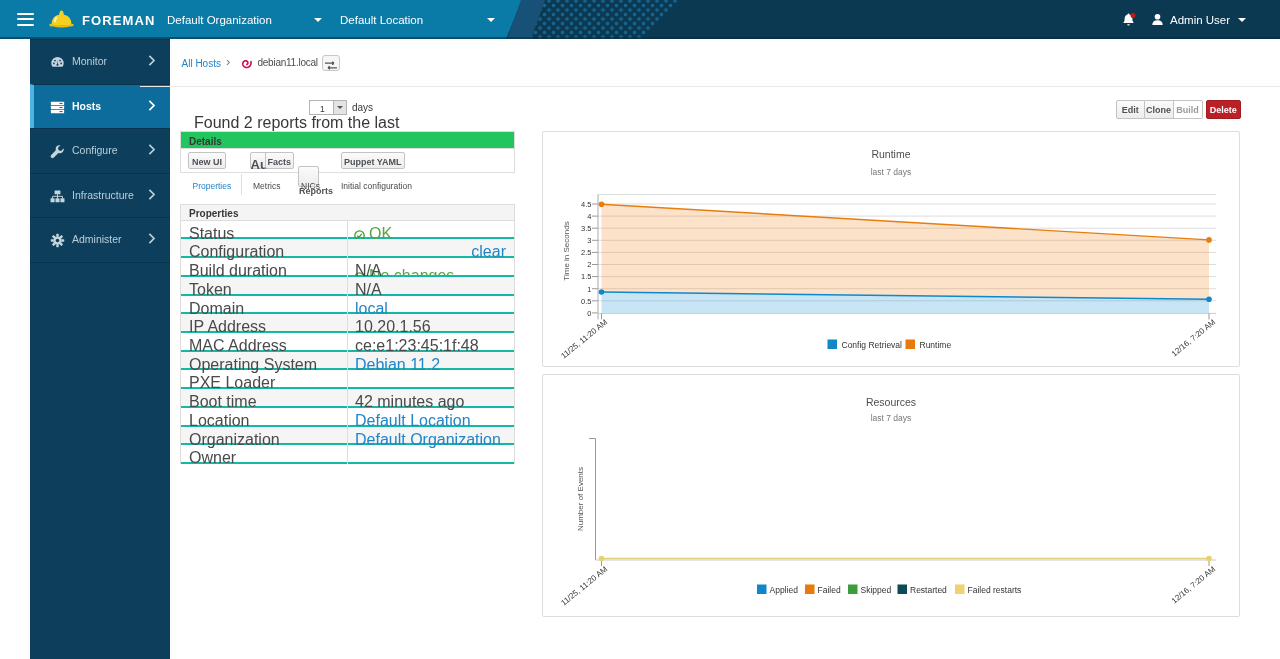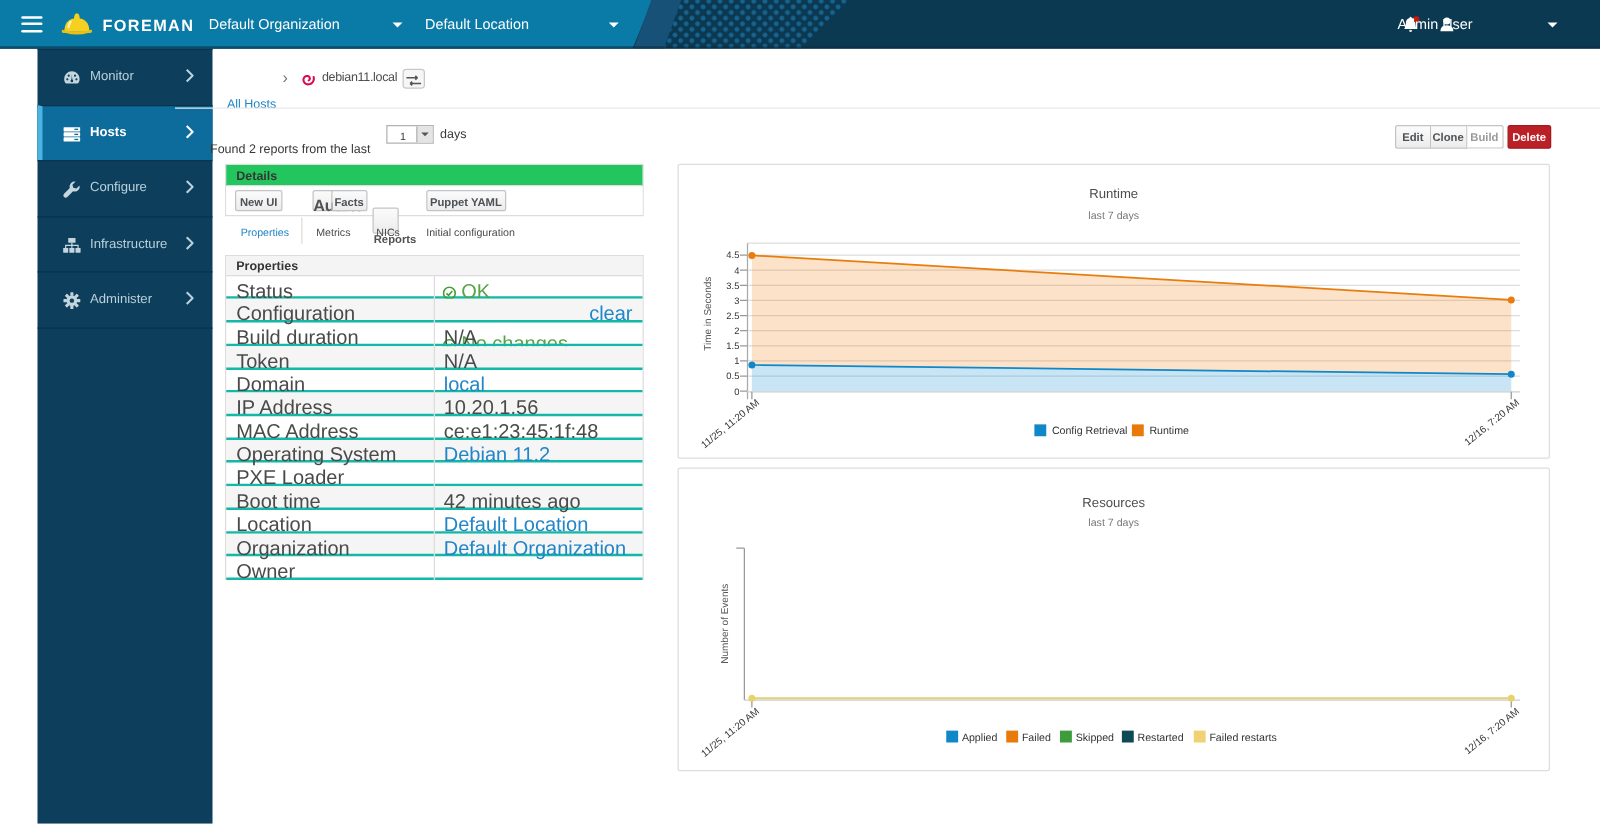"Admin User" div.nb-text { left: 1118px -> 1170px }
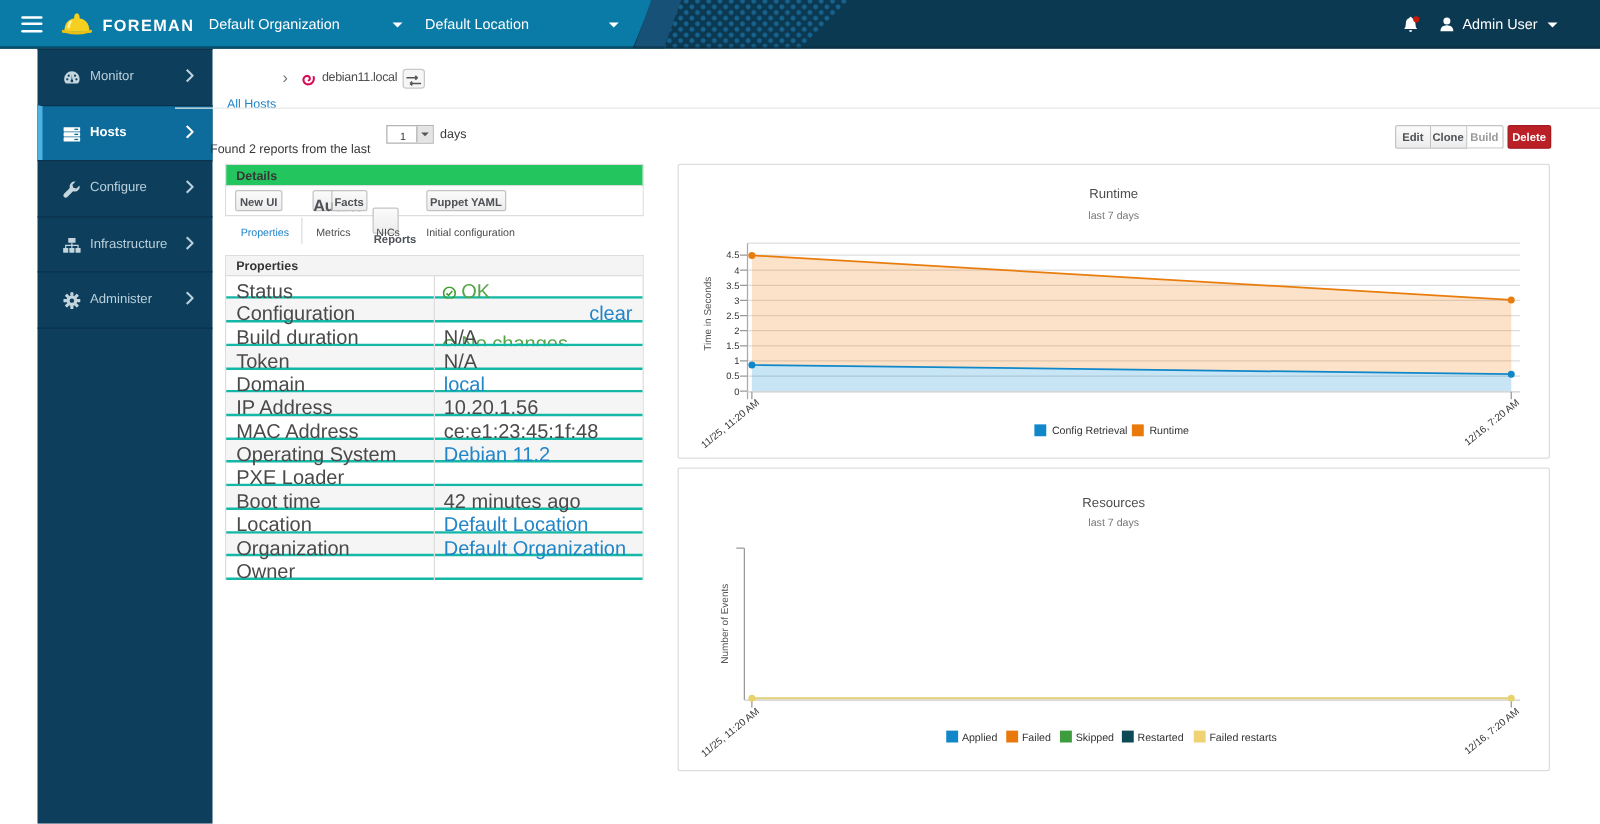"All Hosts" div.abs { margin-top: 20px -> none }
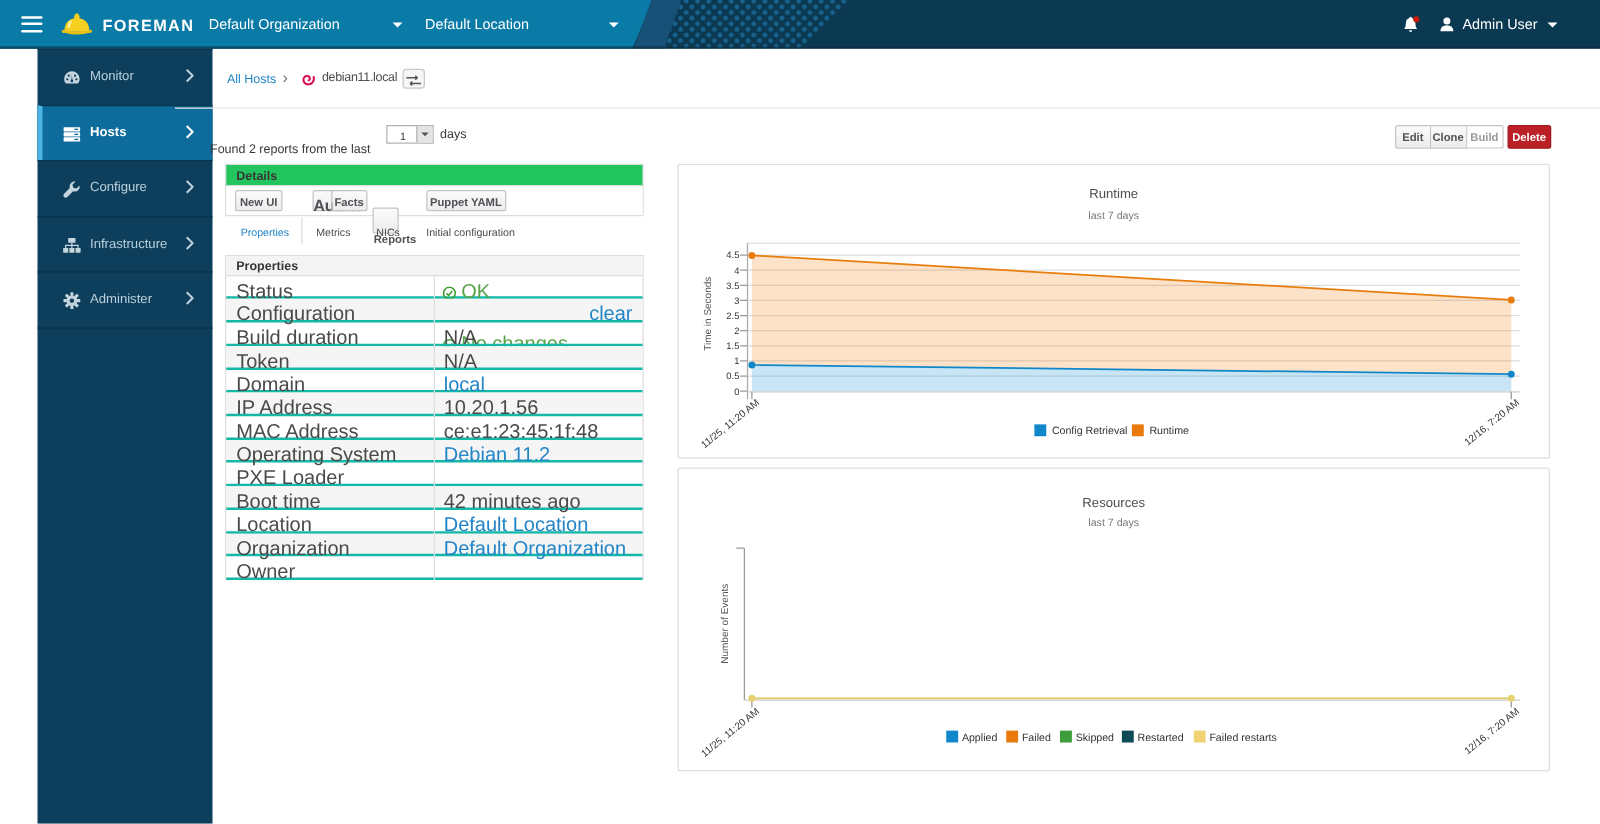"Found 2 reports from the" div.abs { font-size: 10px -> 16px; left: 168px -> 194px }
